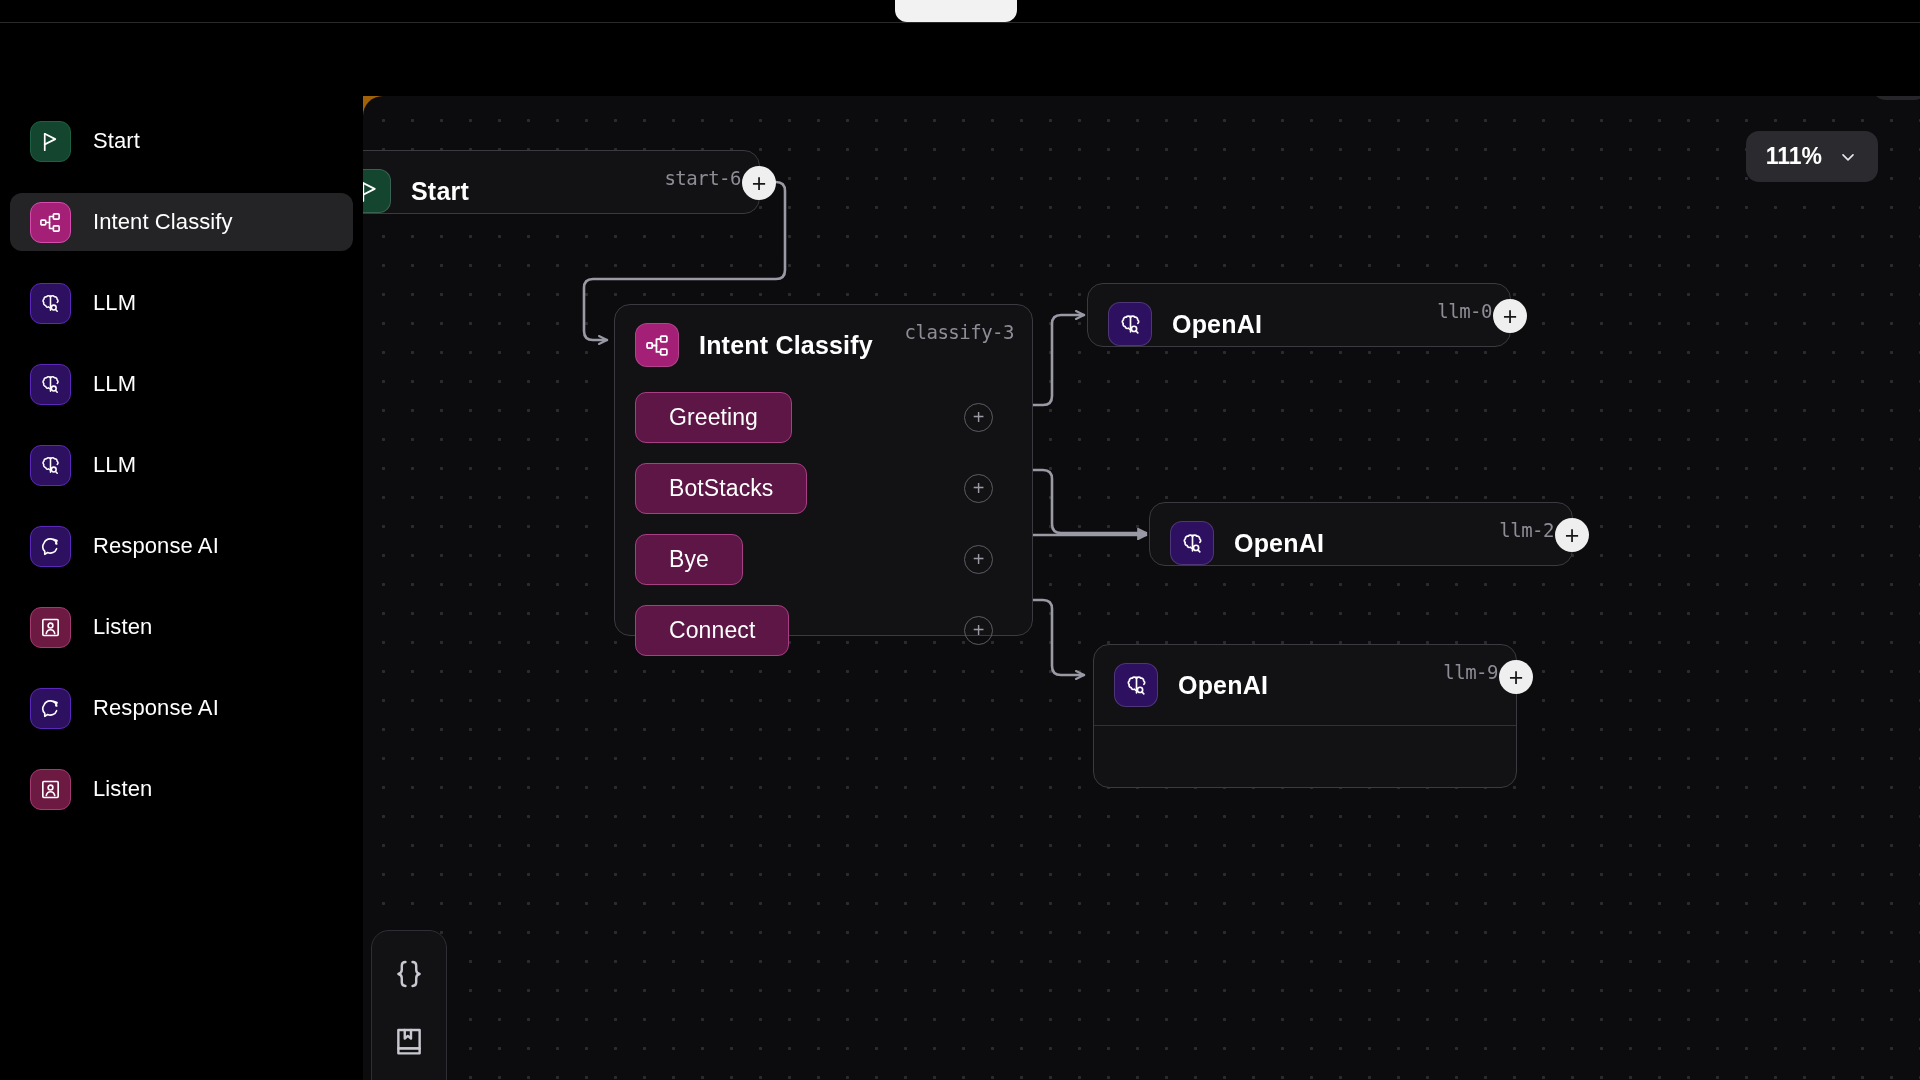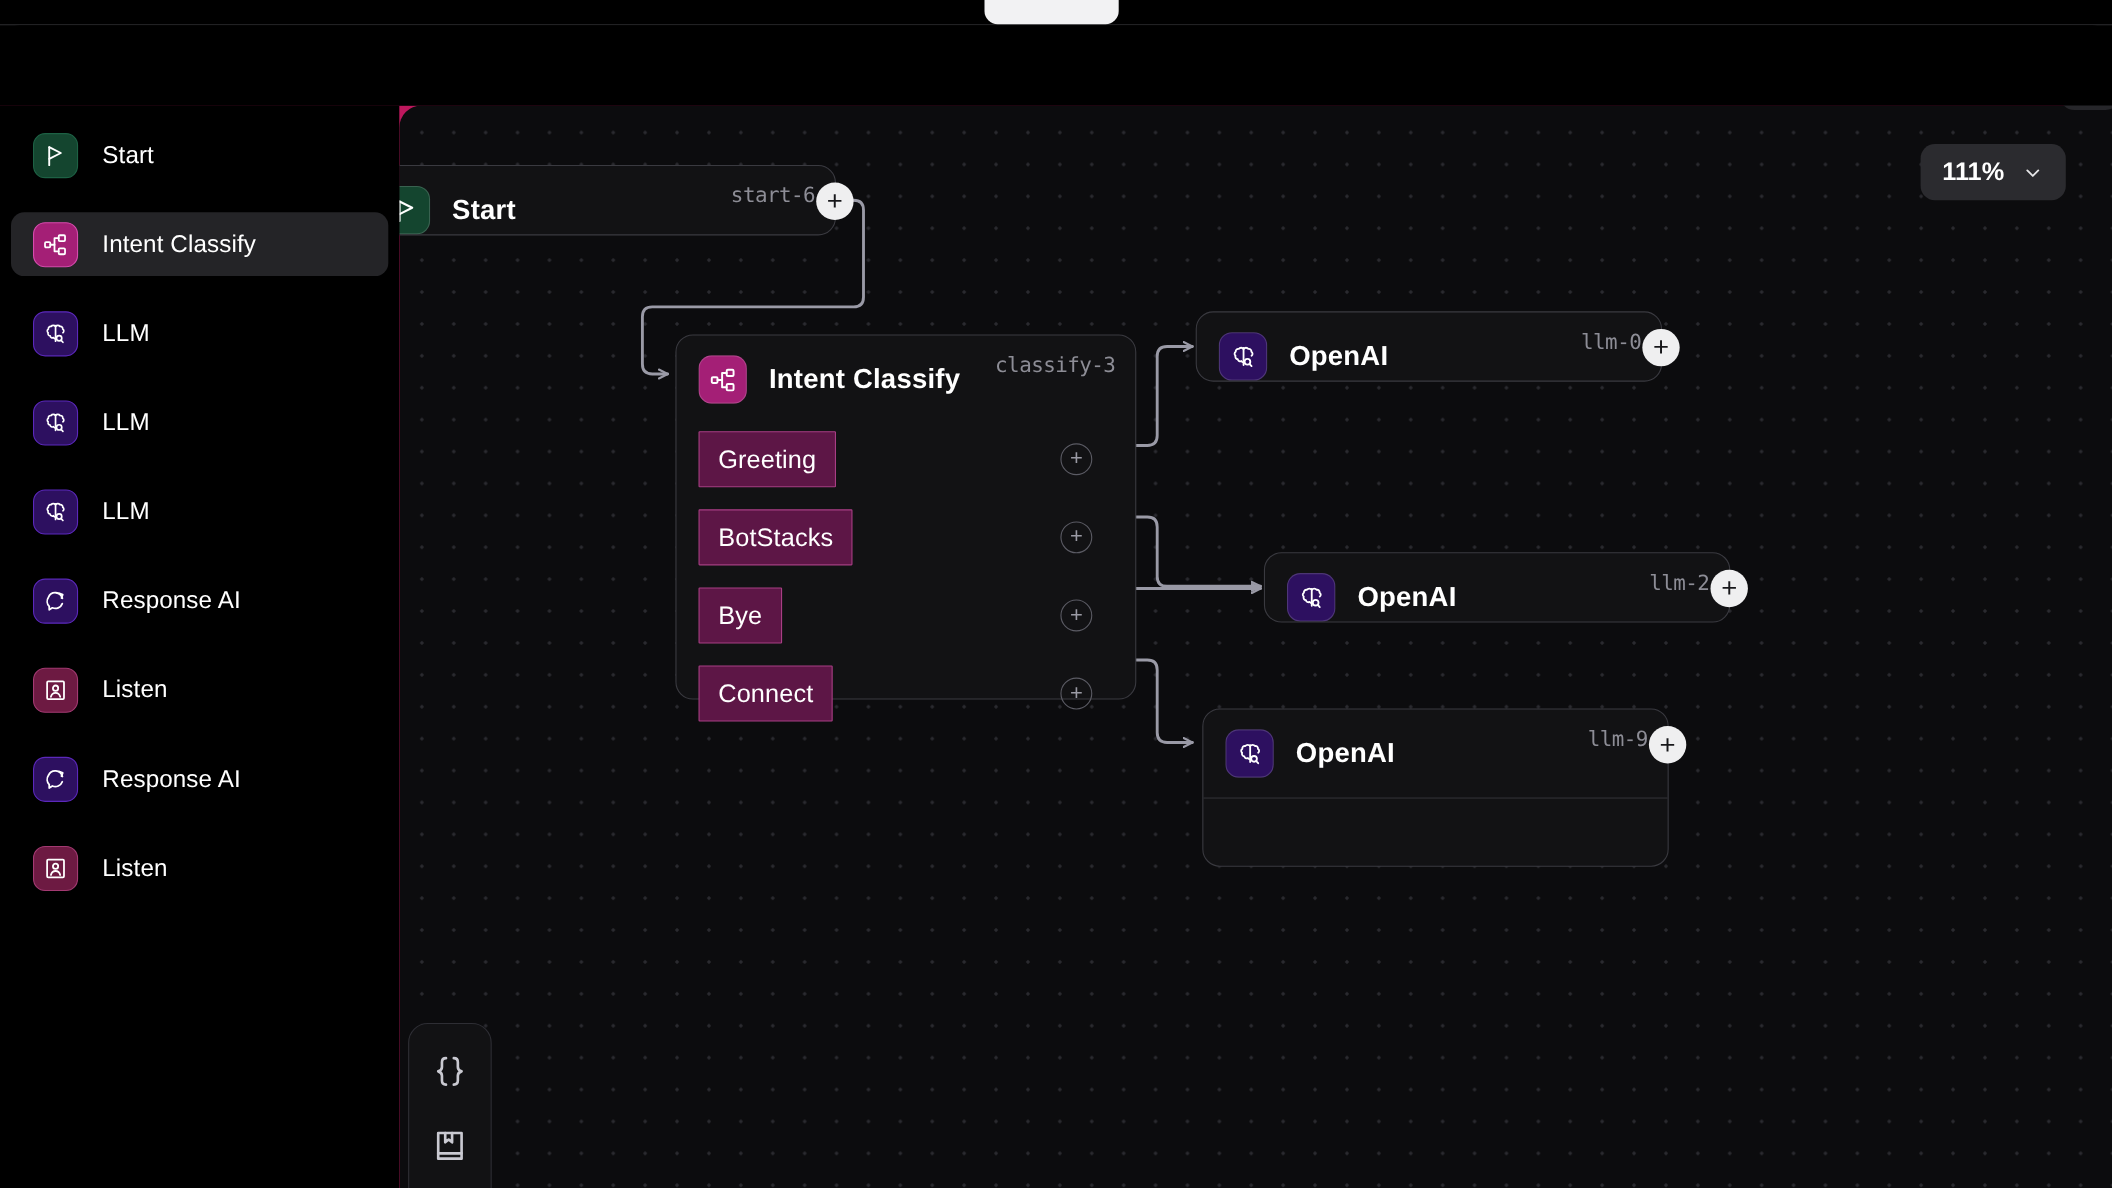"Start" #app { background: #be185d -> #a16207 }
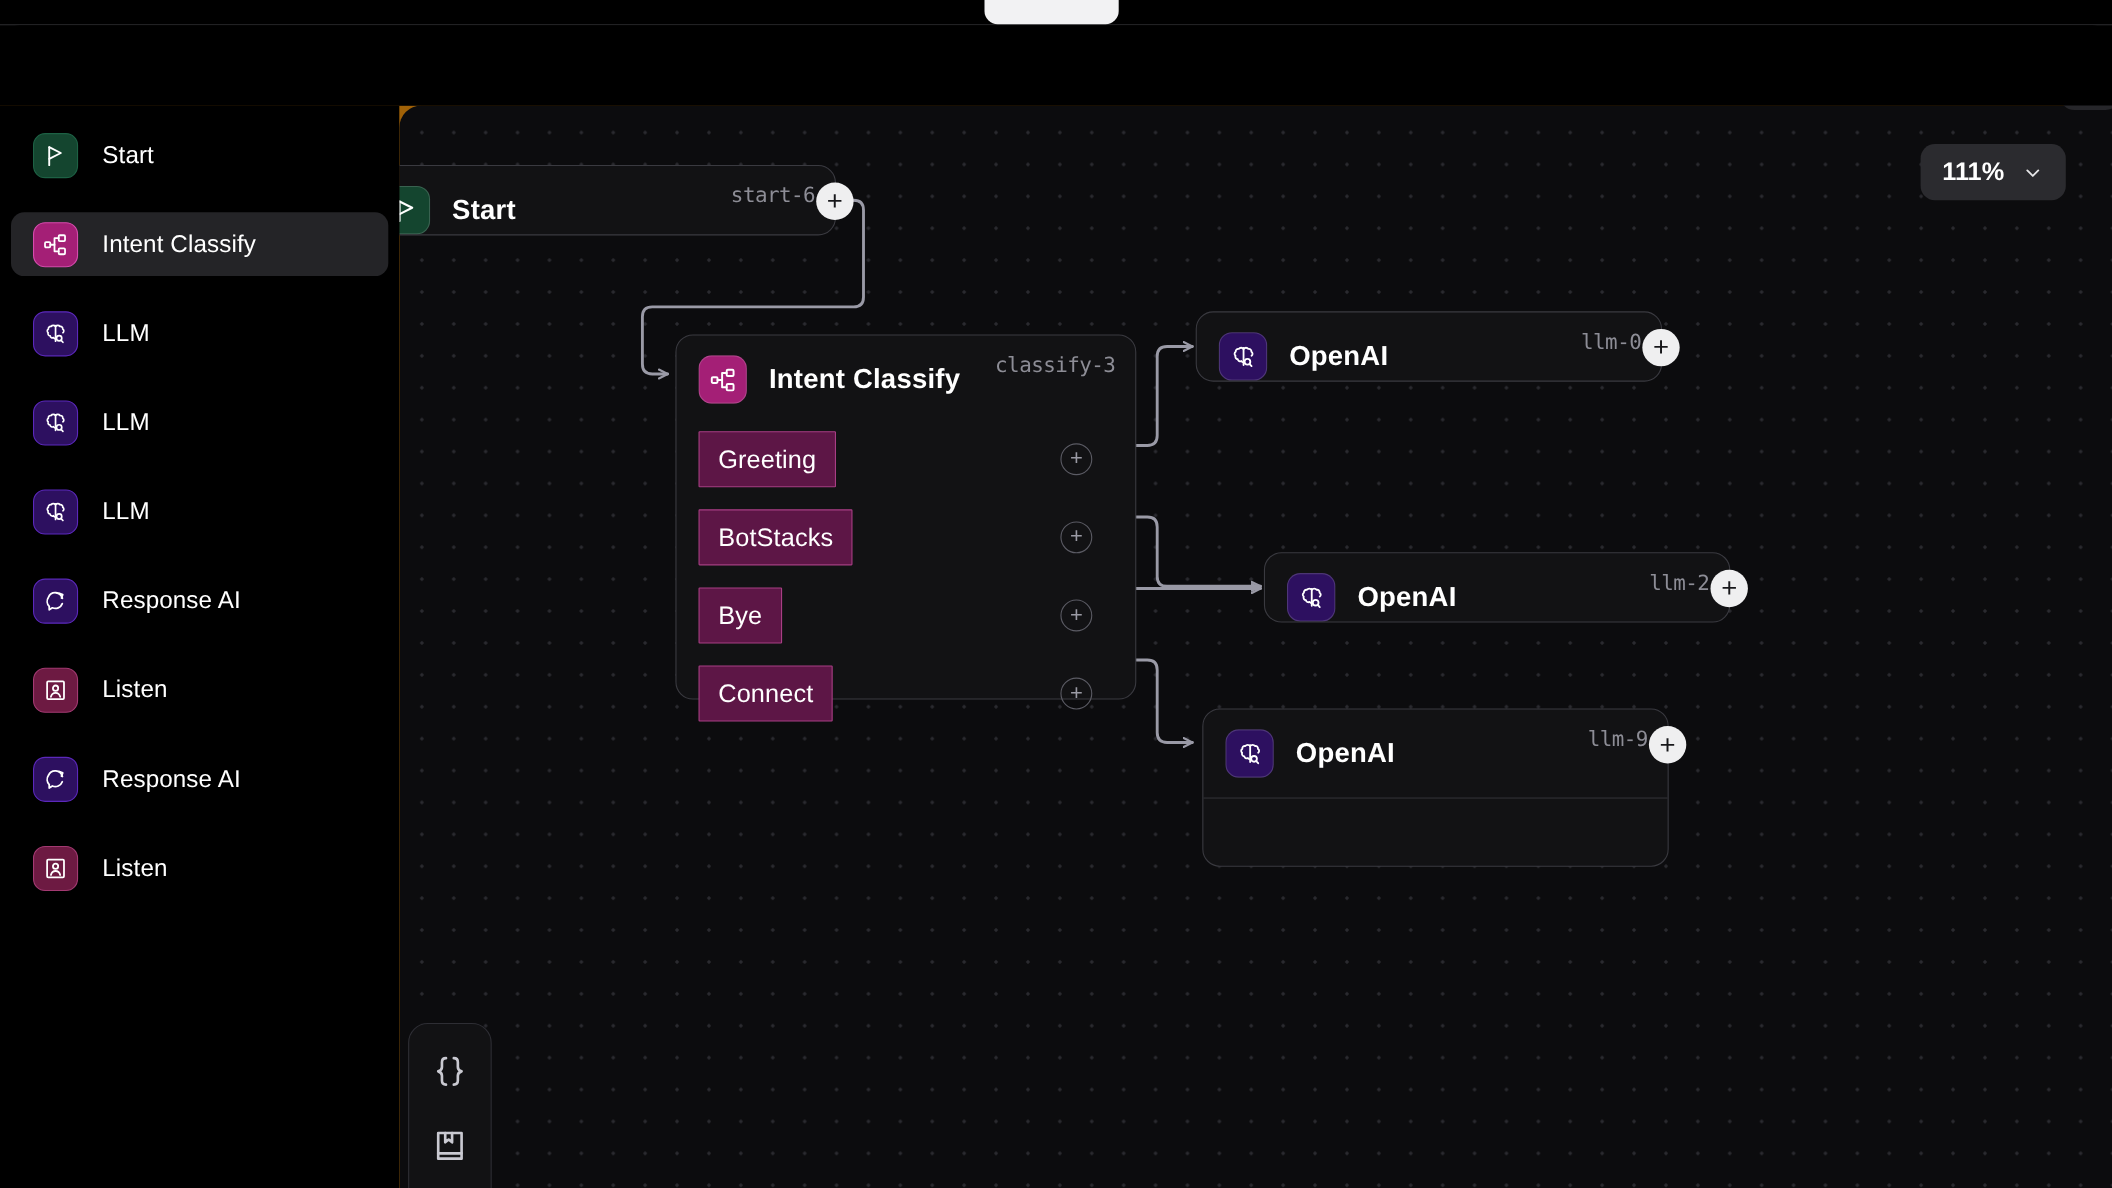"Greeting" .chip { border-radius: 1px -> 11px; padding: 11px 17px -> 11px 33px }
